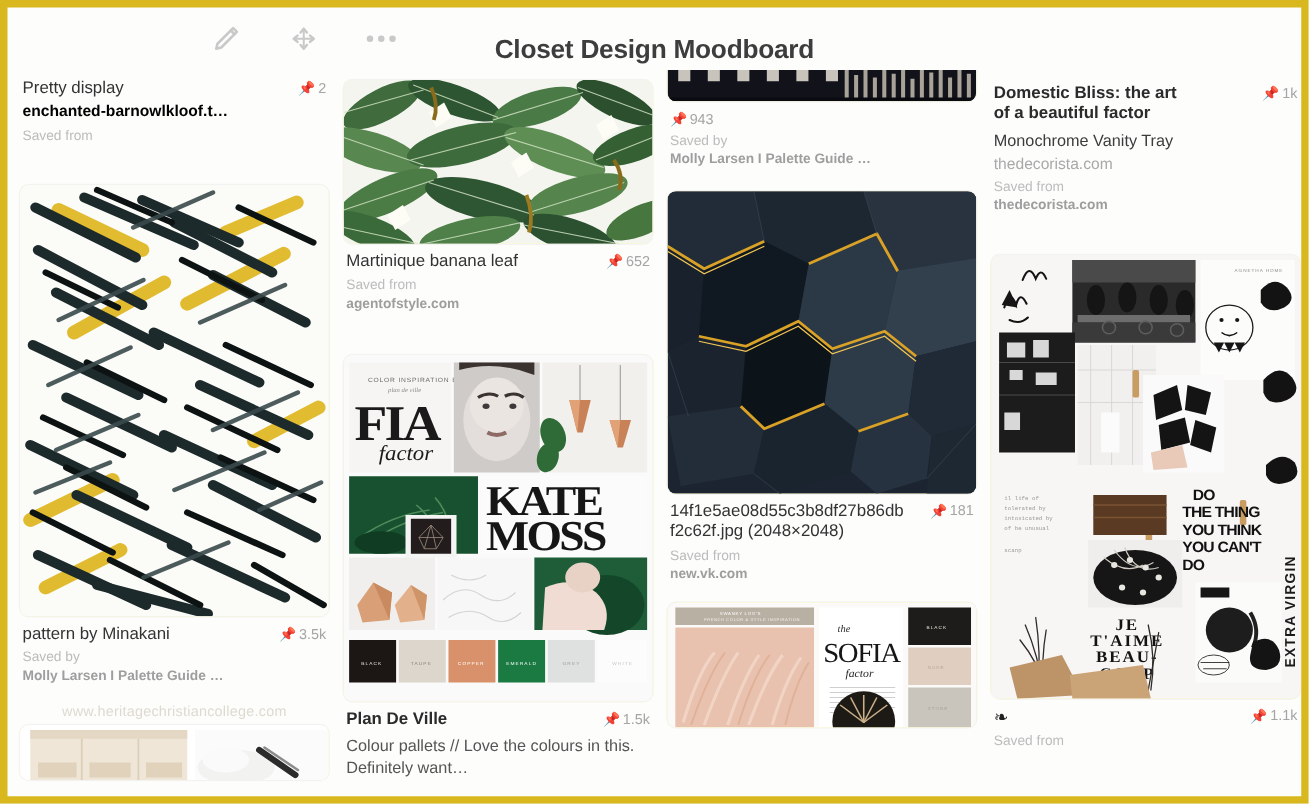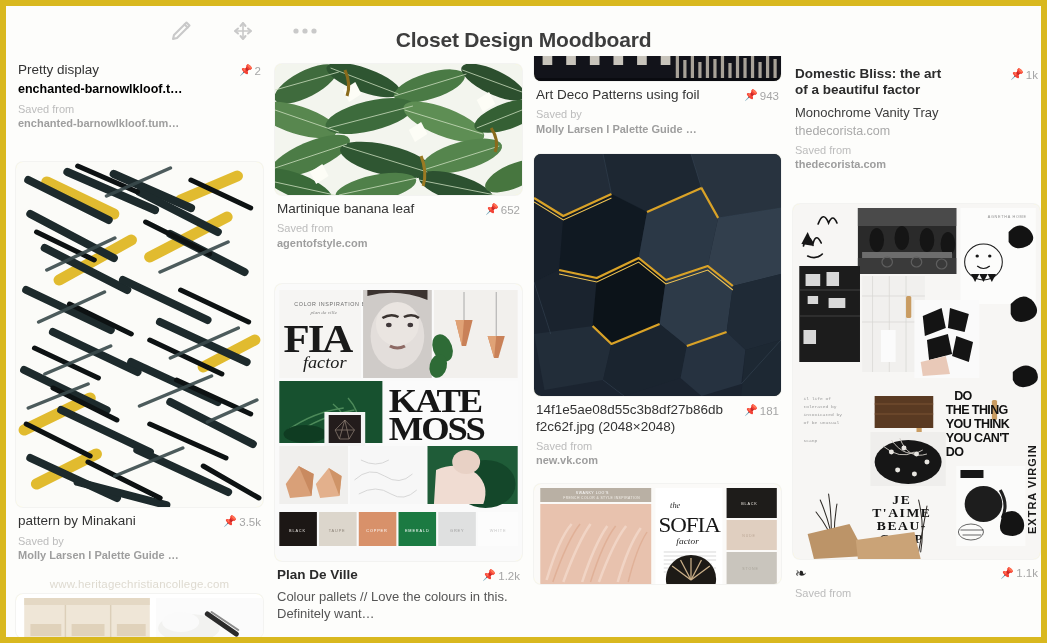"Art Deco Patterns using foil" div.pin-title { html: <div>Art Deco Patterns using foil</div> -> none }
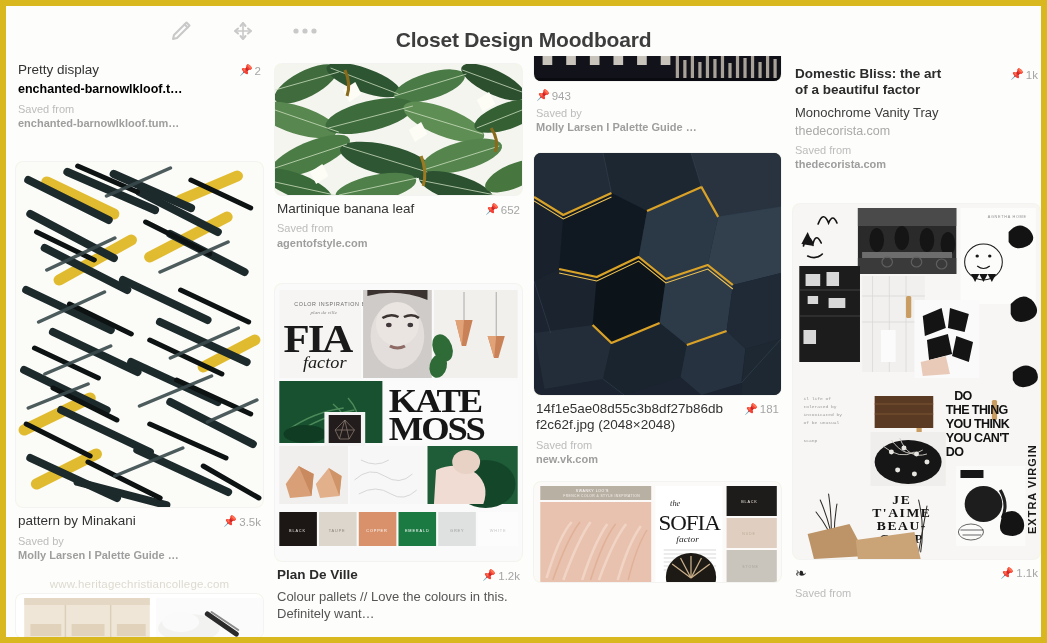"enchanted-barnowlkloof.tum…" b { html: <b>enchanted-barnowlkloof.tum…</b> -> none }
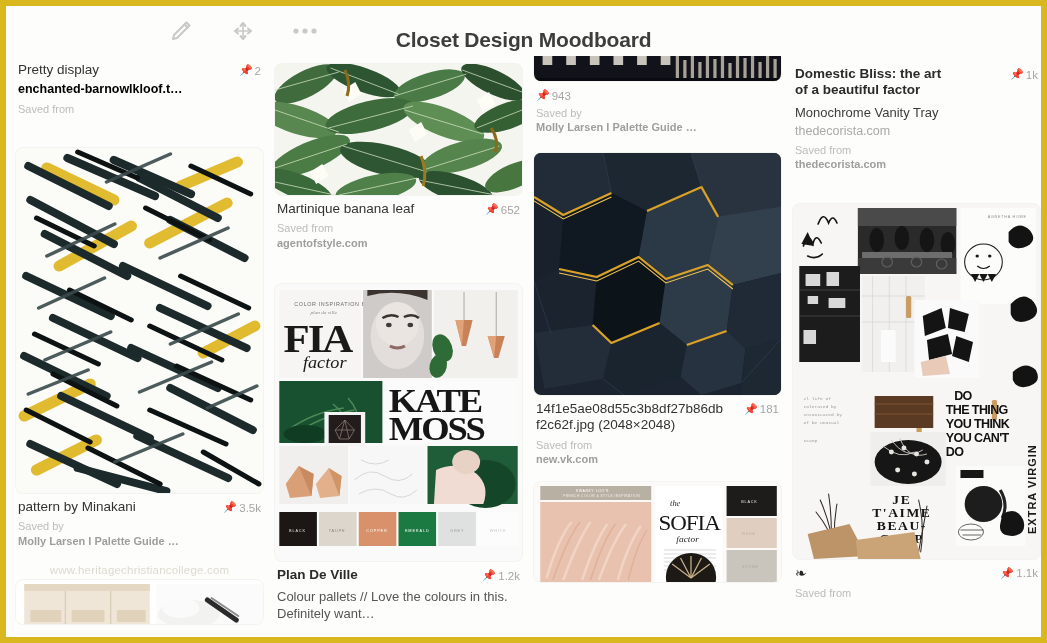"1.2k" span { text: 1.2k -> 1.5k }
